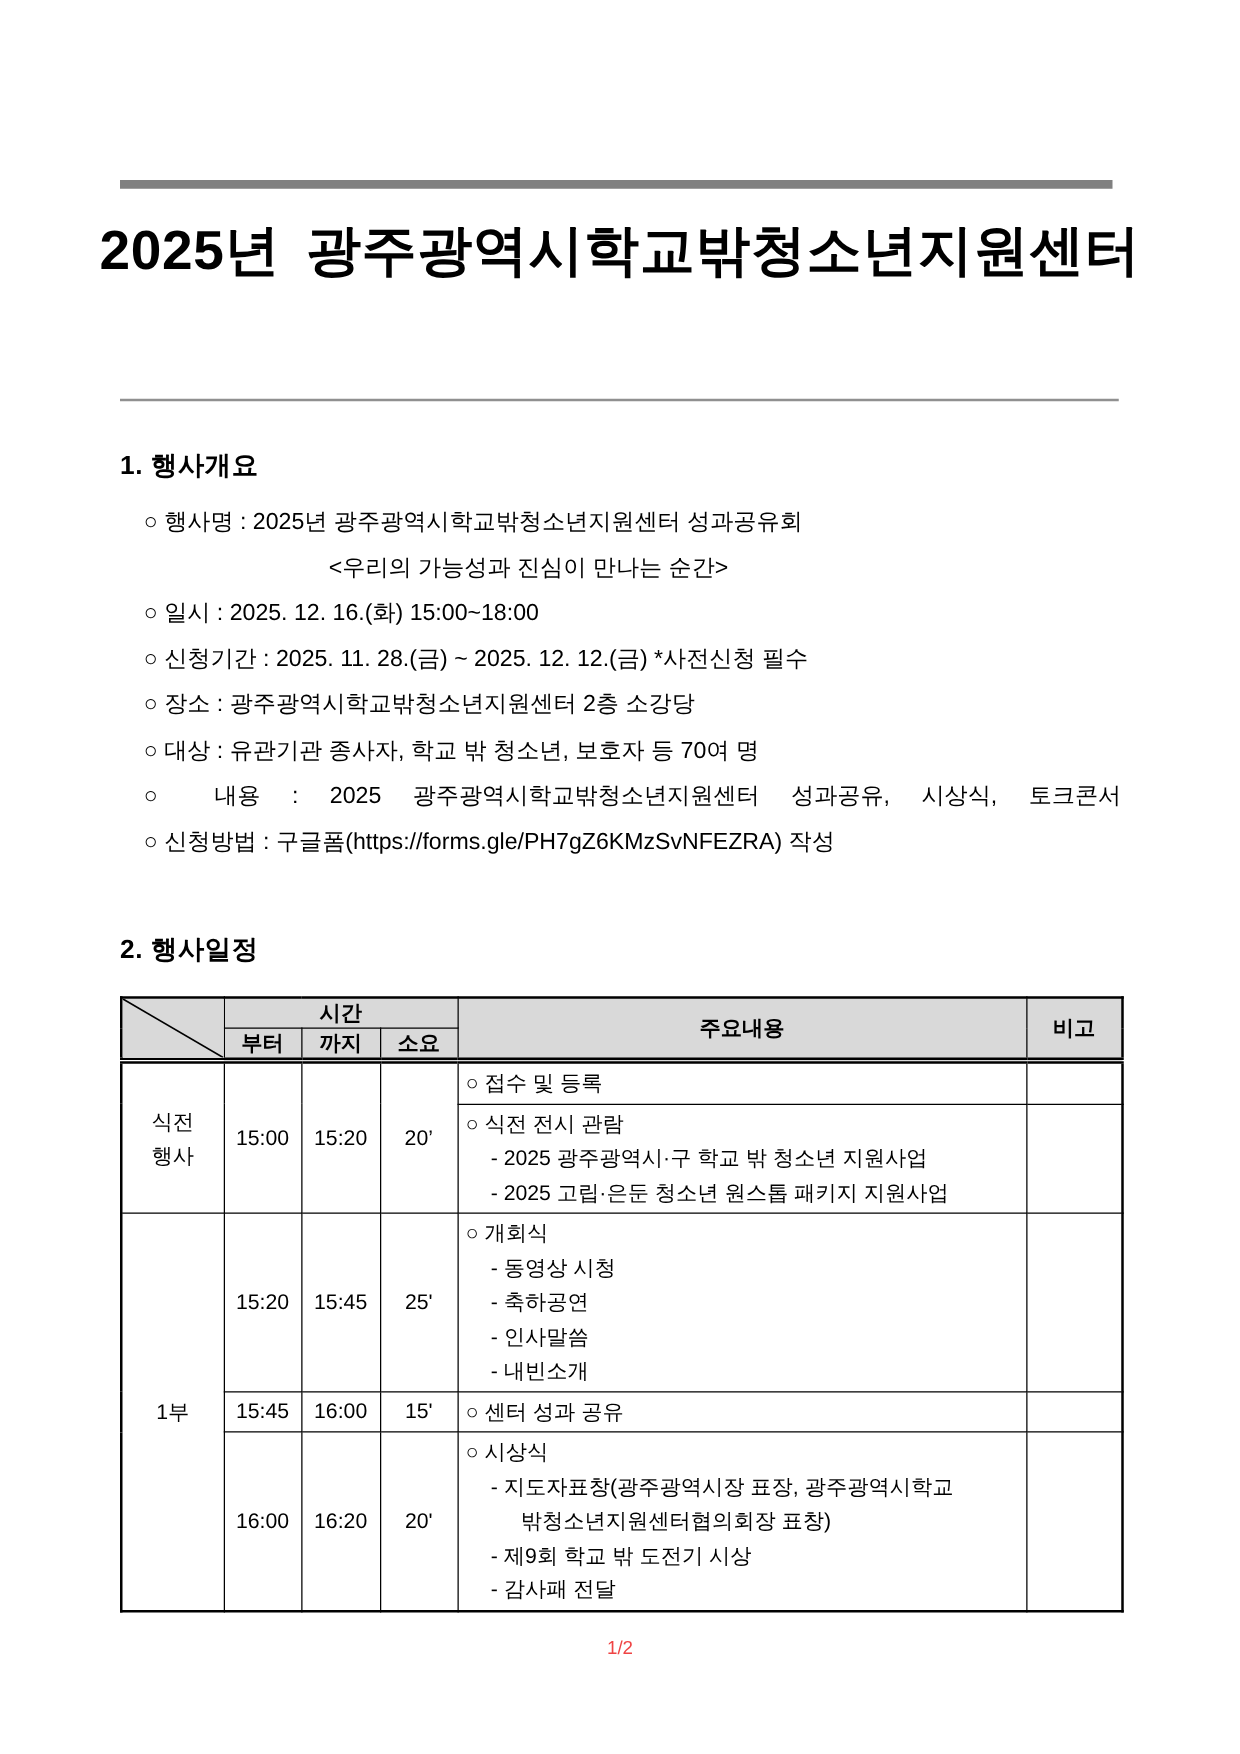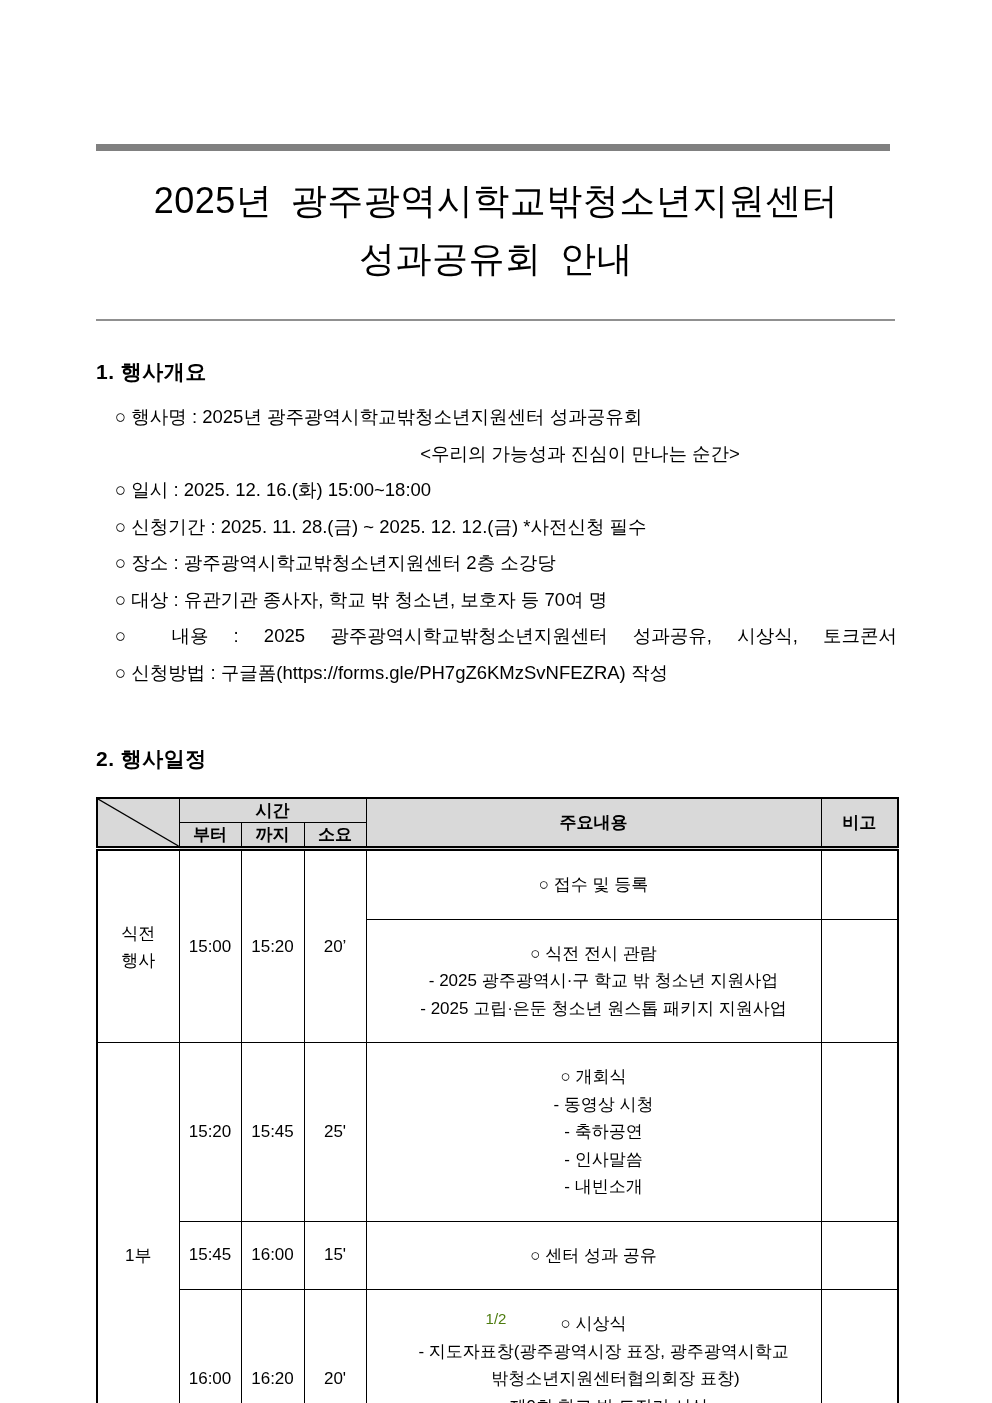"2025년 광주광역시학교밖청소년지원센터" .title { font-size: 36px -> 44px; font-weight: normal -> bold }
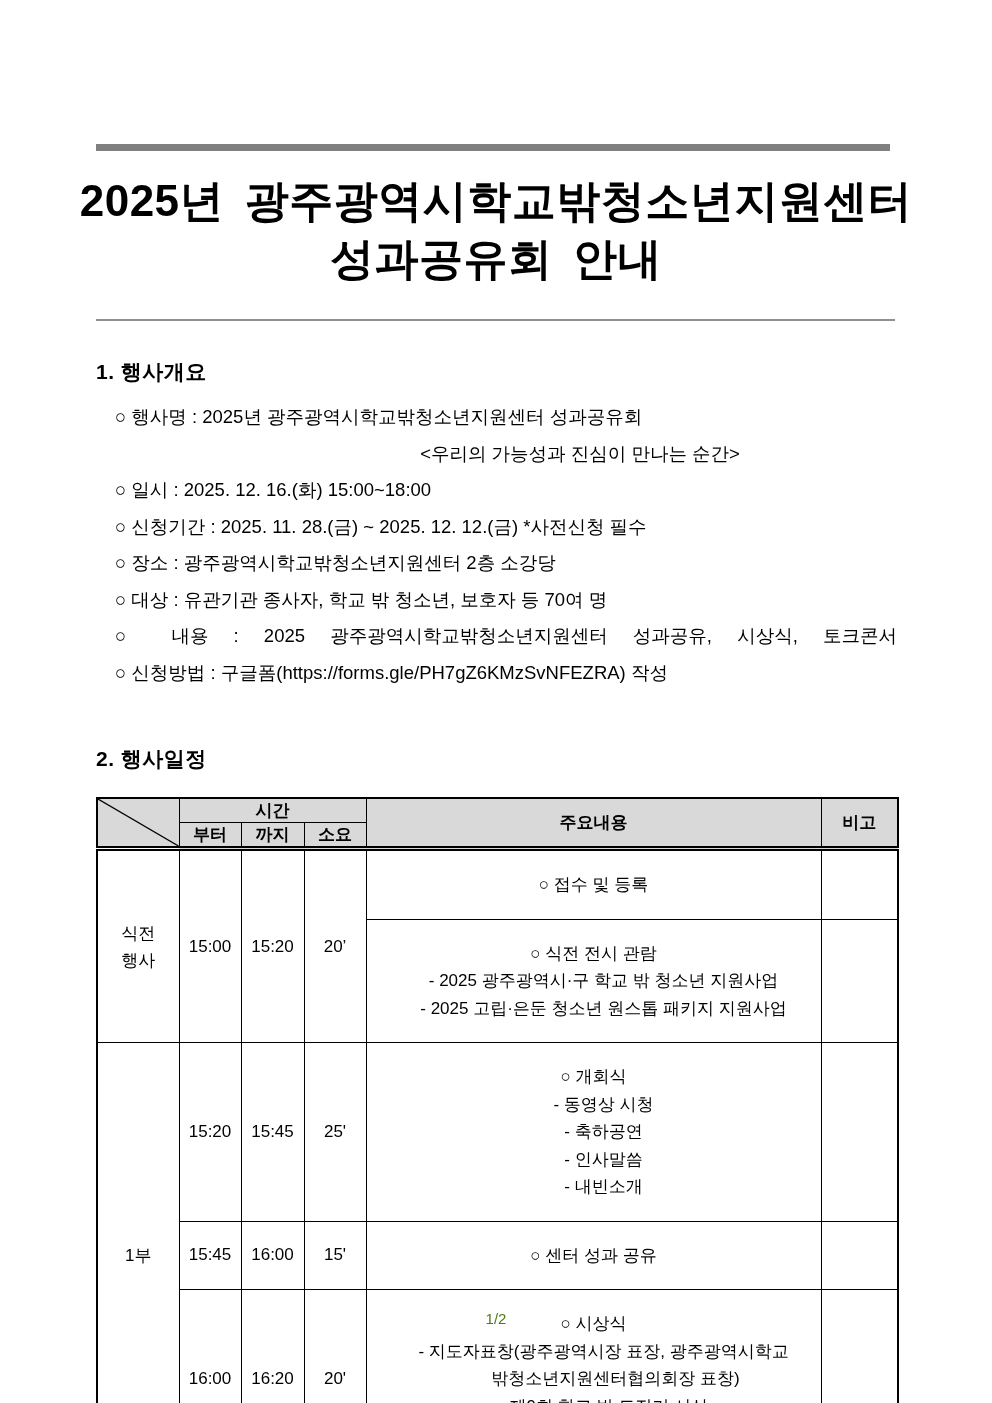"성과공유회 안내" div { html: <div>성과공유회 안내</div> -> none }
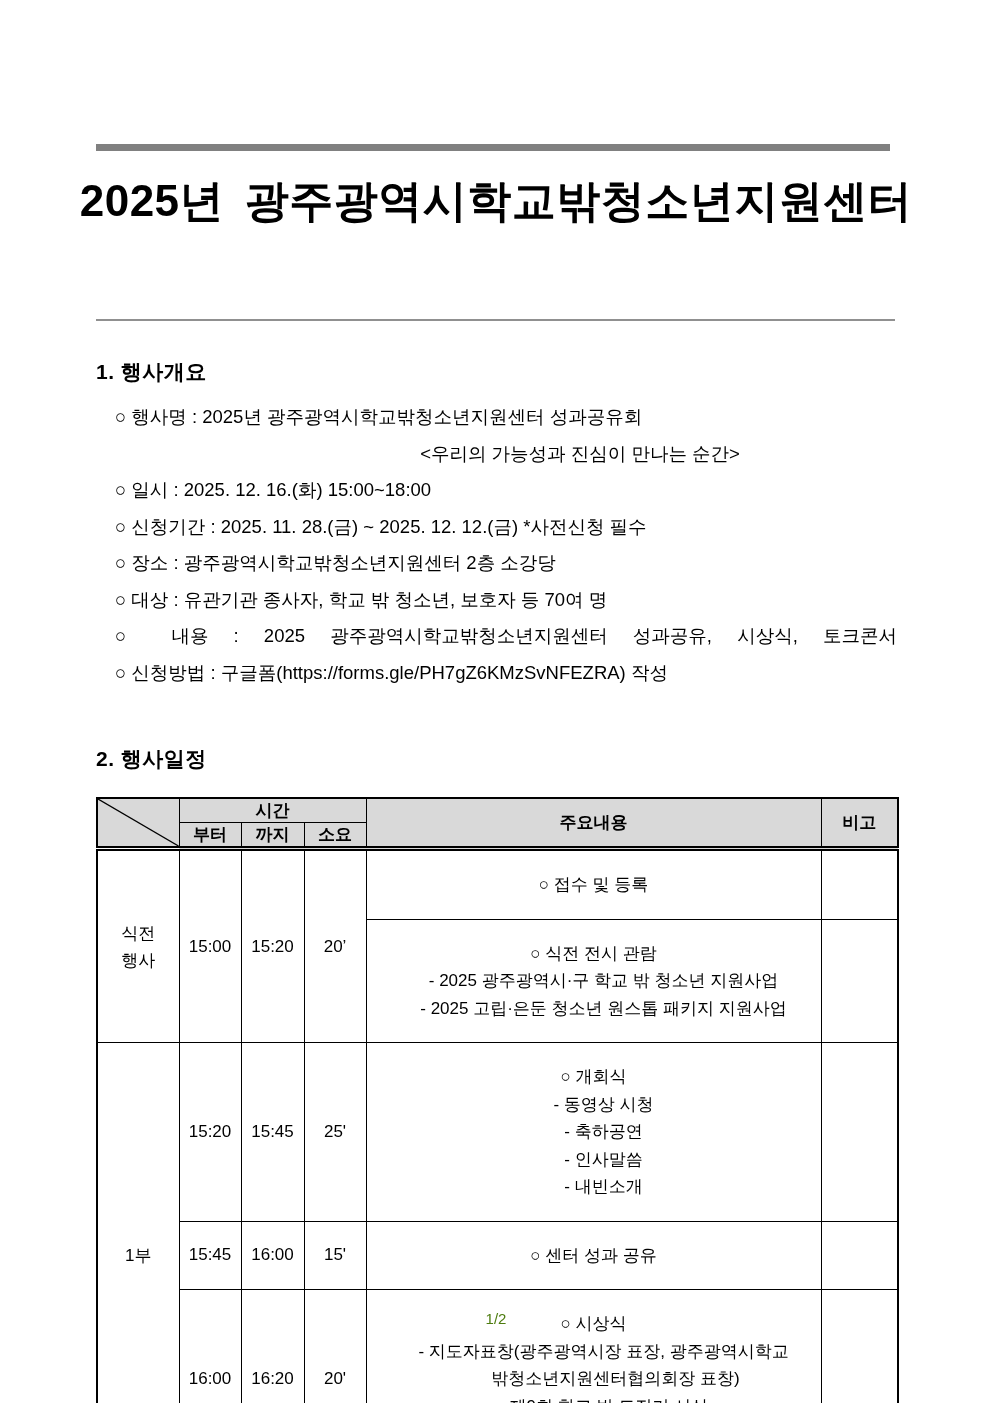"<우리의 가능성과 진심이 만나는 순간>" .overview .li.subtitle { text-align: center -> none }
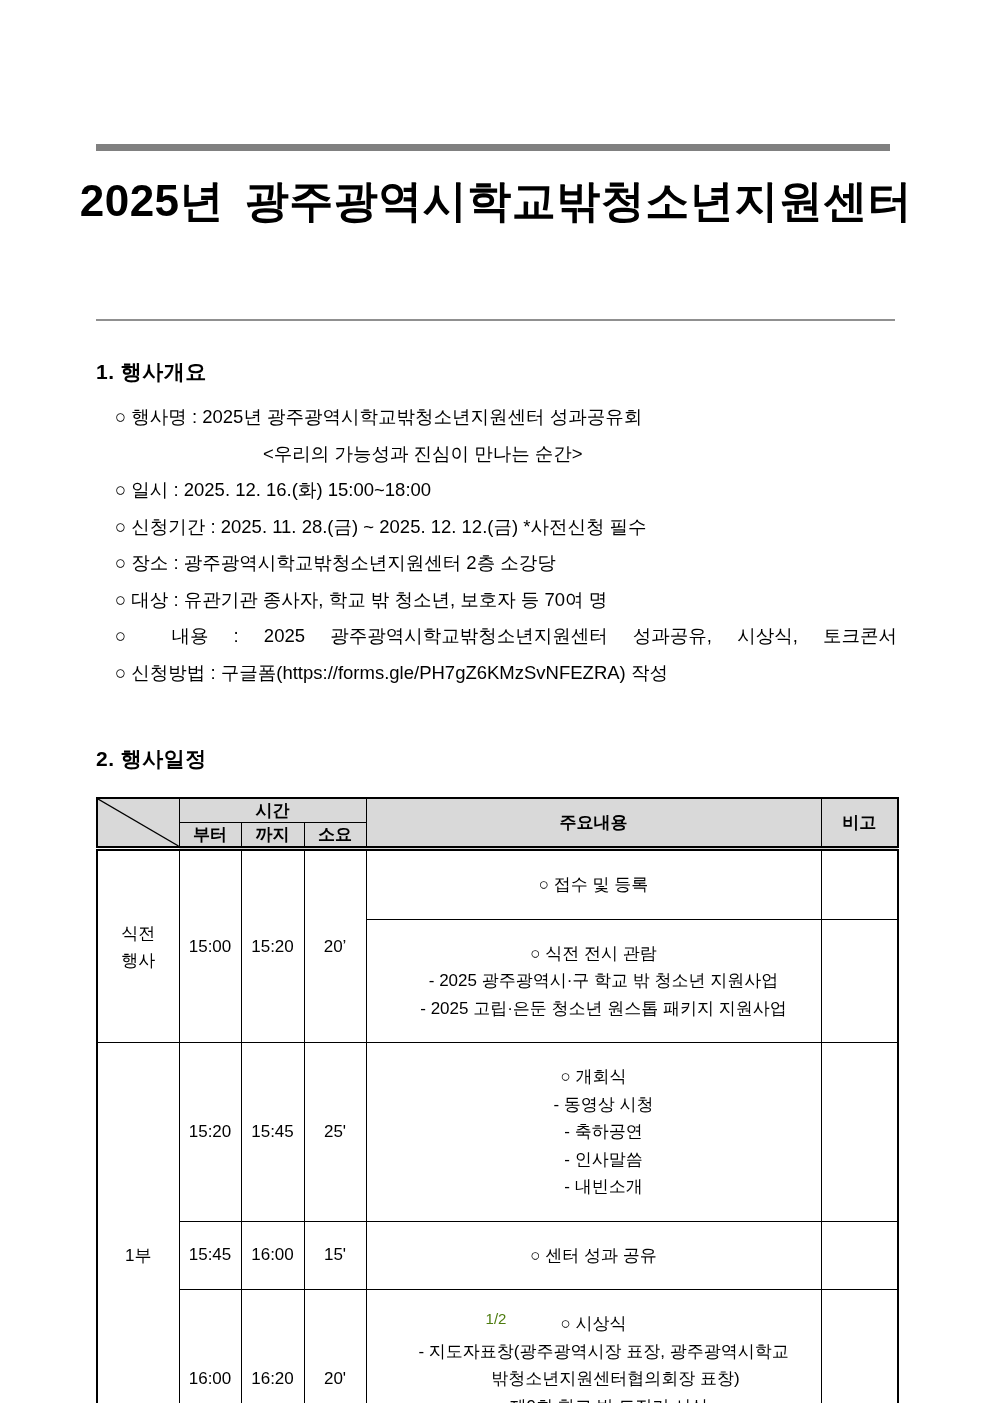"○ 접수 및 등록" .schedule td.content { padding: 20px 6px -> 2px 6px; text-align: center -> left }
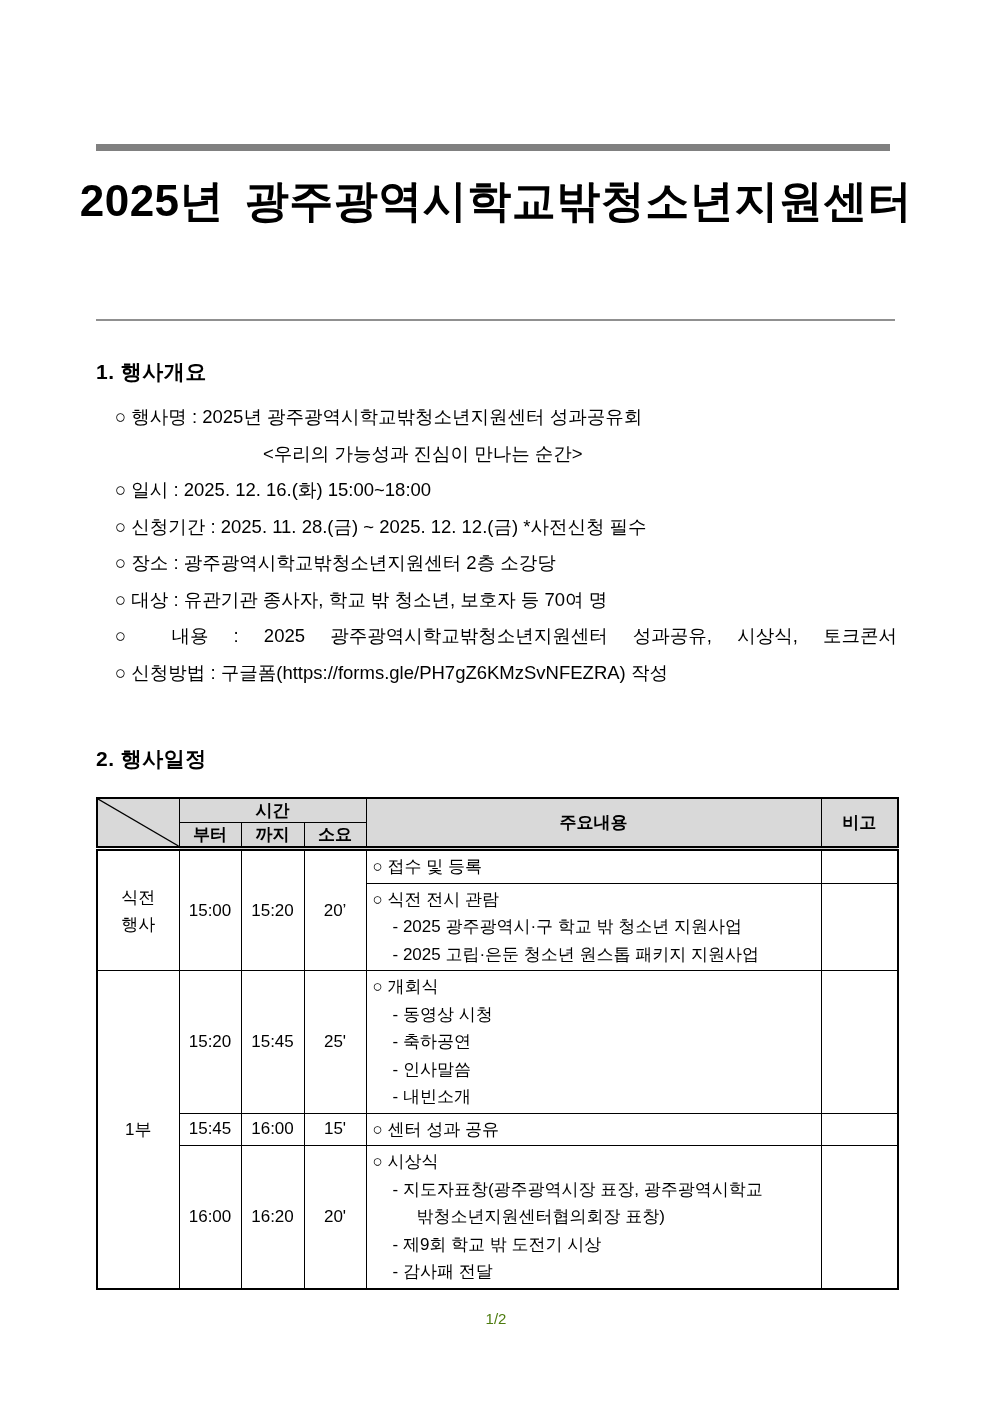"1/2" .footer { color: #4d7c0f -> #ef4444 }
